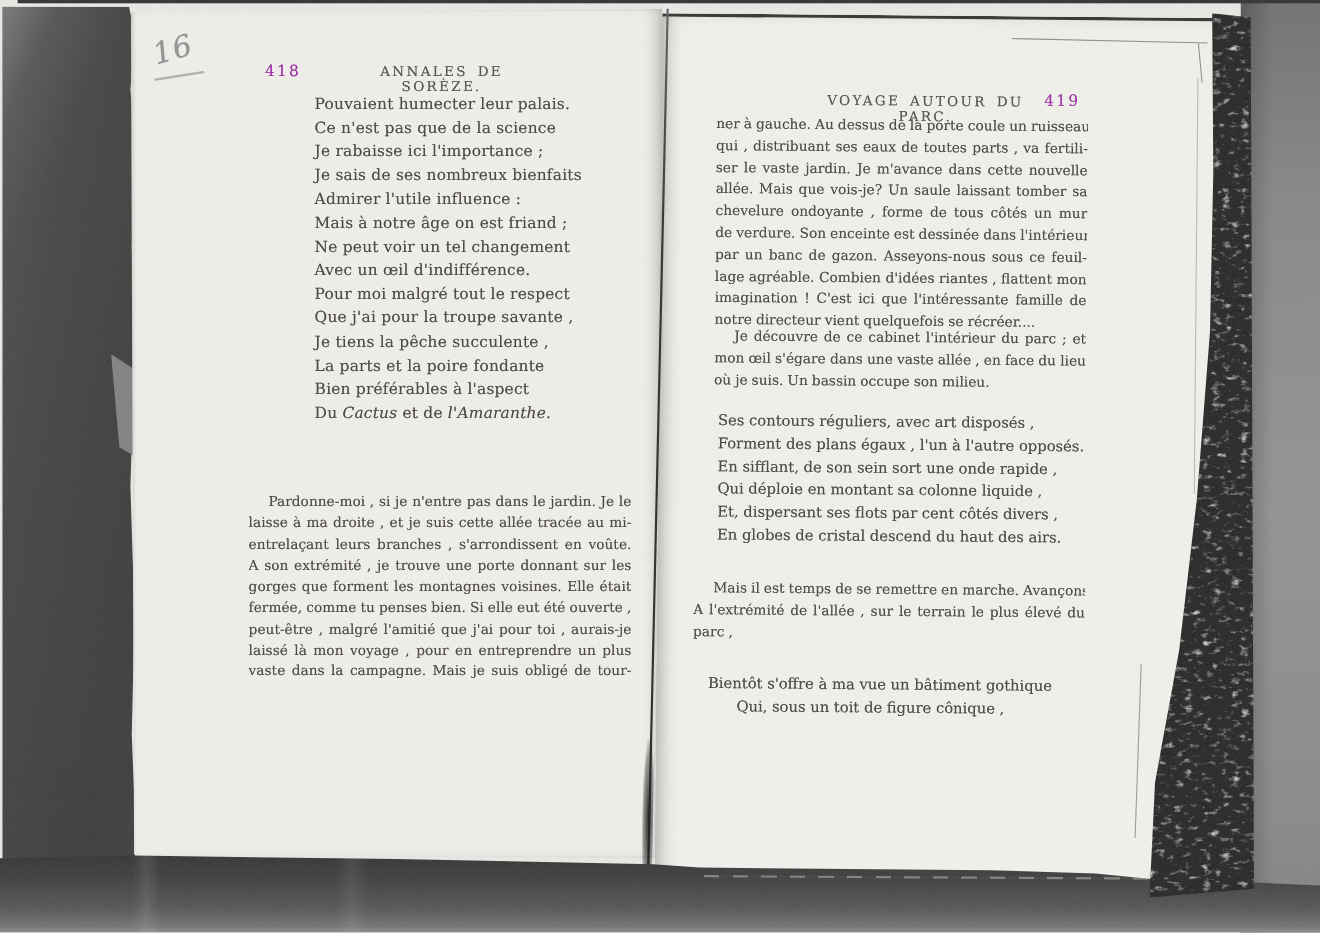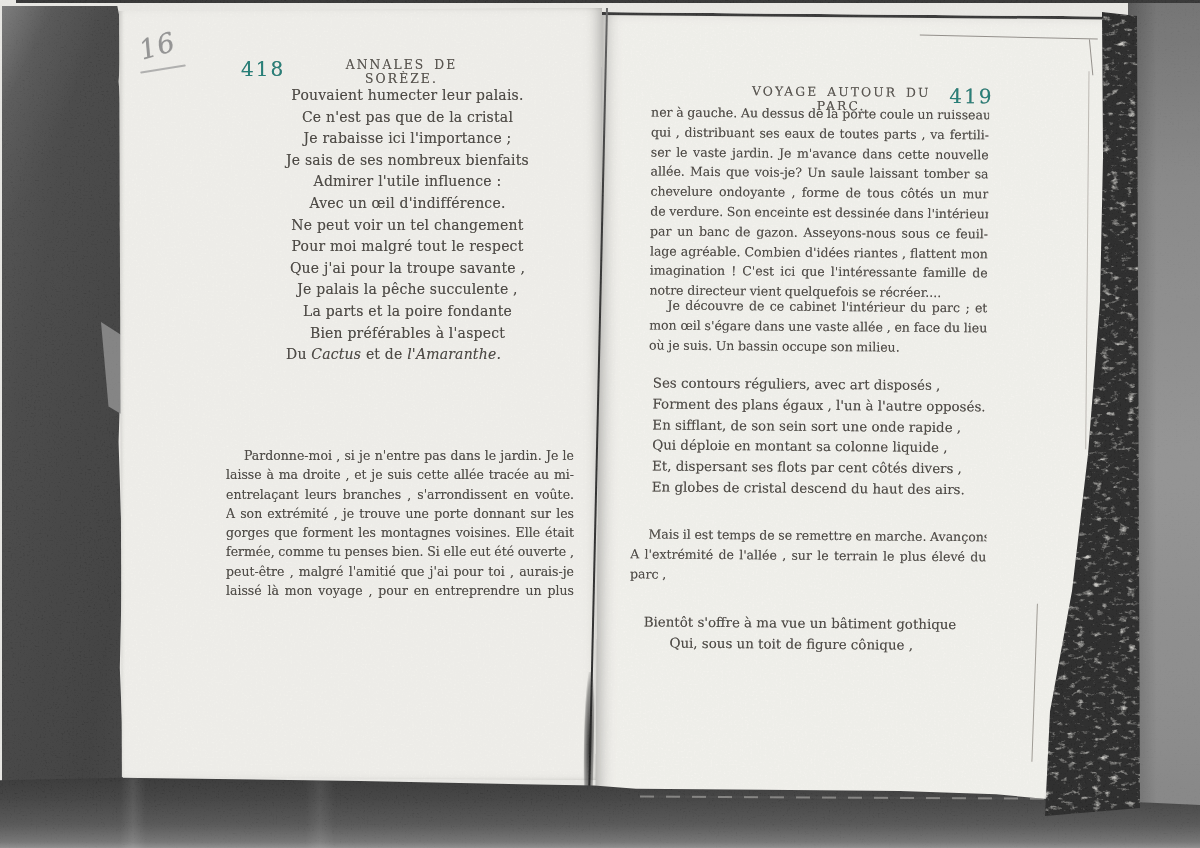"418" .pagenum { color: #0f766e -> #a21caf; font-size: 20px -> 14px }
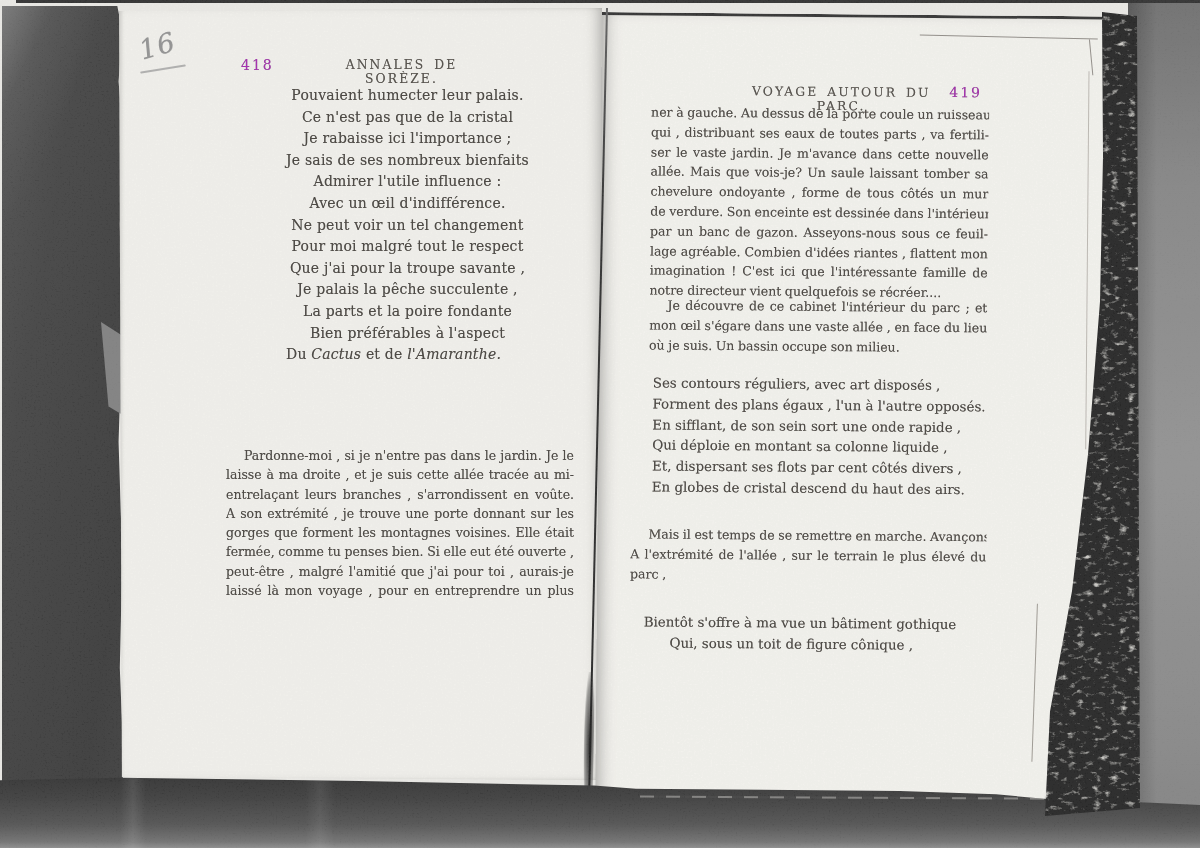"Pouvaient humecter leur palais." div { text-align: center -> none }
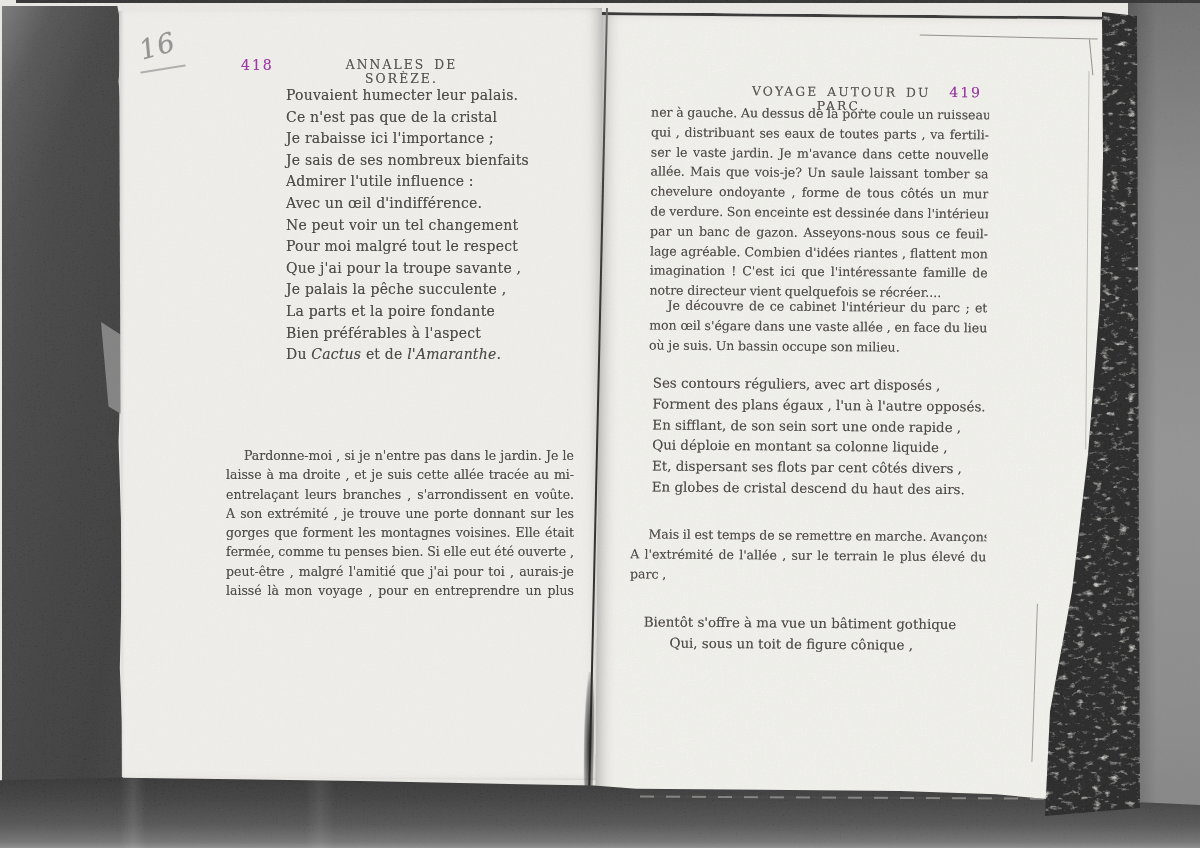"Ce n'est pas que de" span.poem-line { text: cristal -> science }
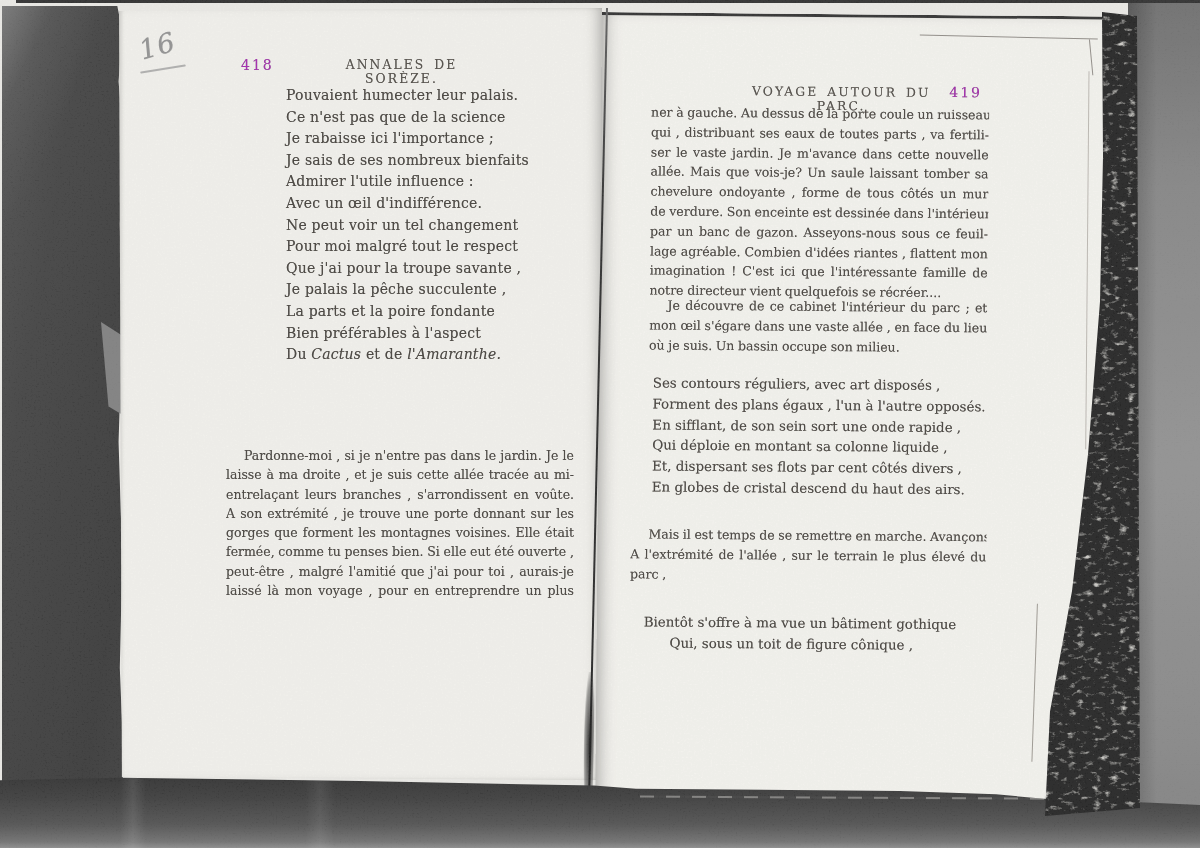"Mais à notre âge on" span.poem-line { html: none -> <span>Mais à notre âge on est friand ;</span> }
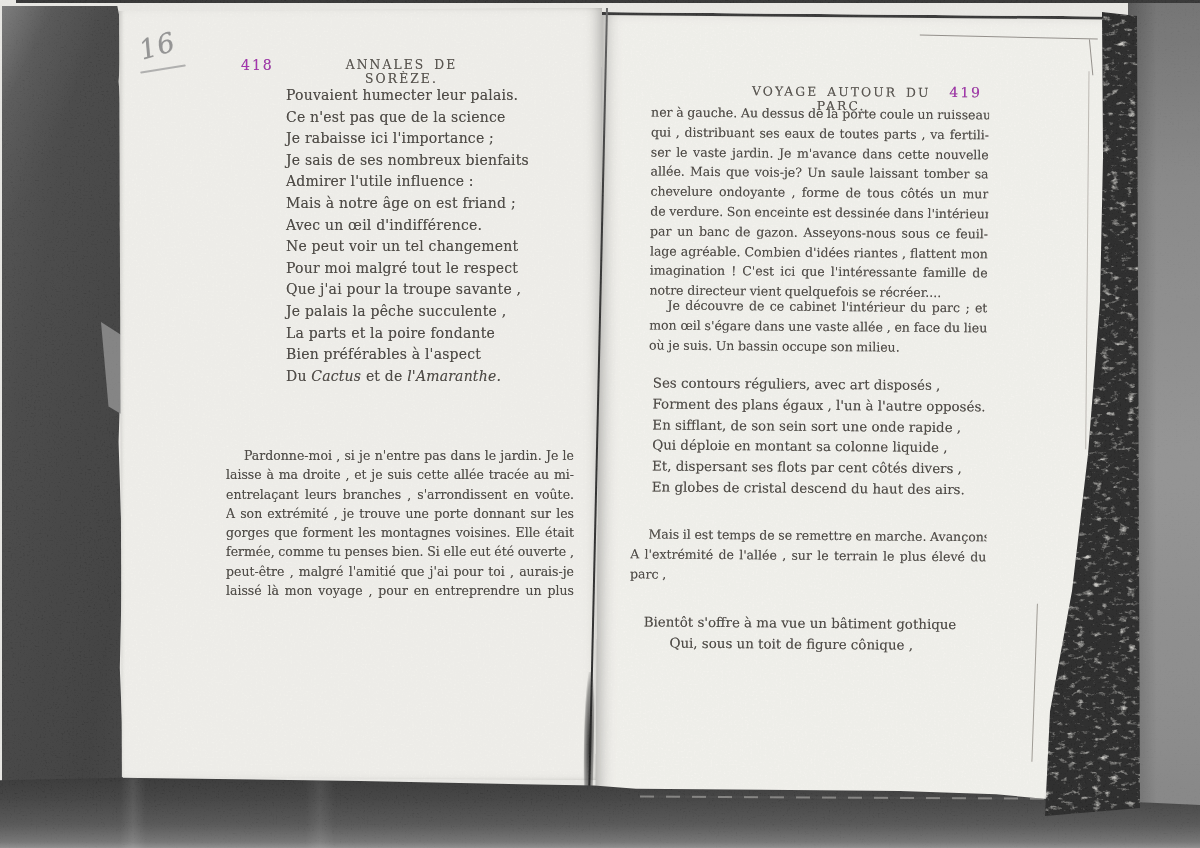"Avec un œil d'indifférence." span.poem-line { order: before "Ne peut voir un tel" -> after "Ne peut voir un tel" }
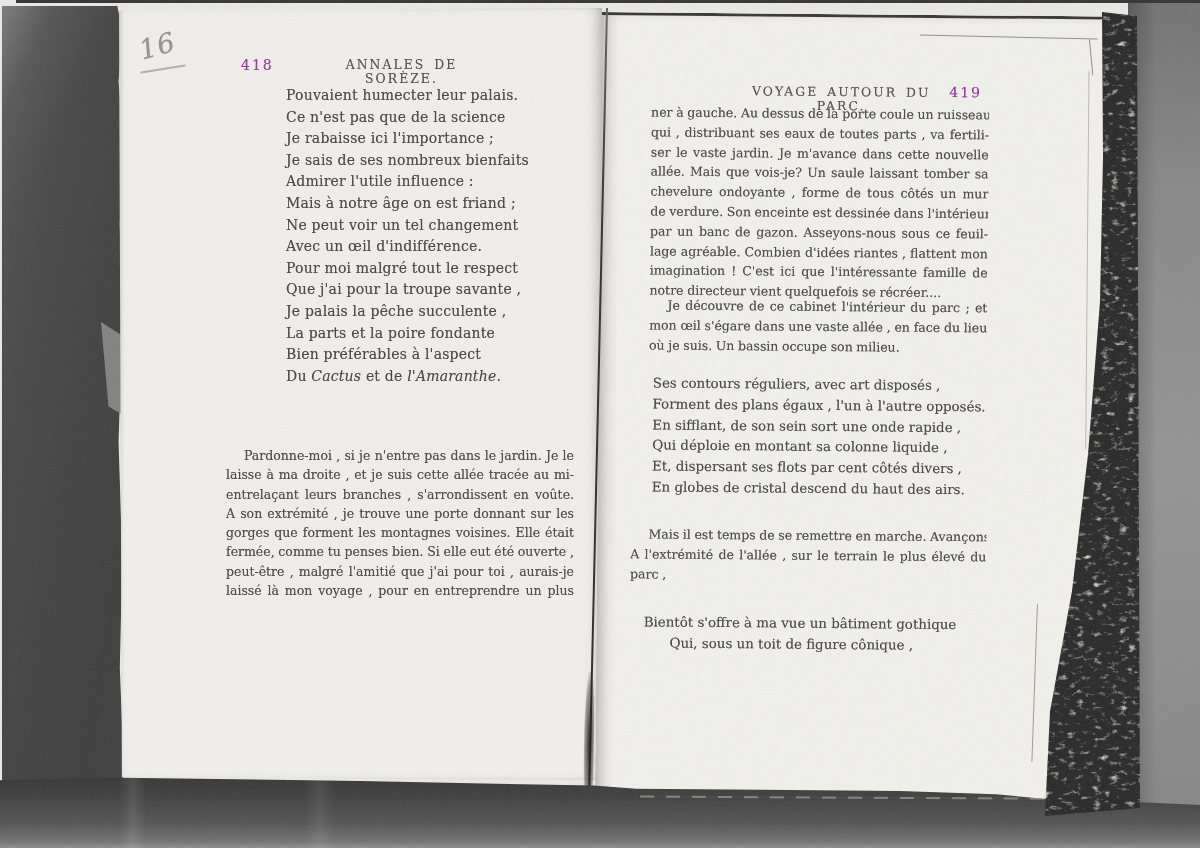"Je palais la pêche succulente" span.poem-line { text: palais -> tiens }
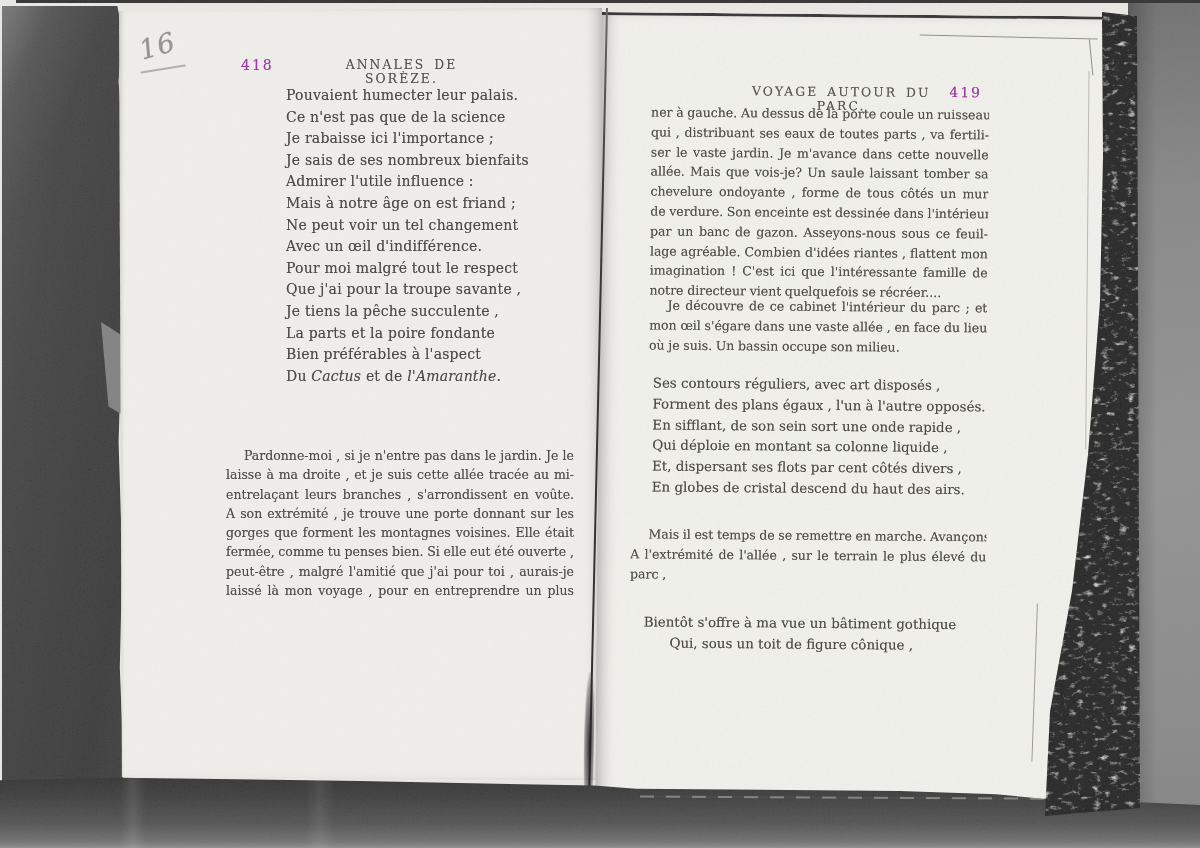"vaste dans la campagne. Mais" span.pline { html: none -> <span>vaste dans la campagne. Mais je suis obligé de tour-</span> }
